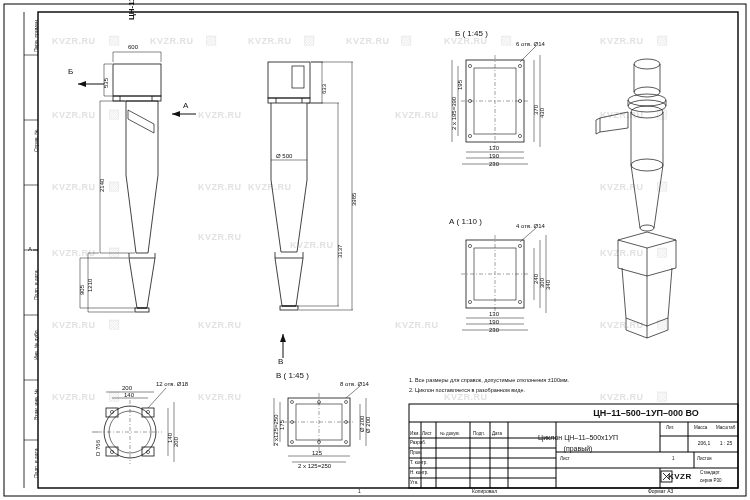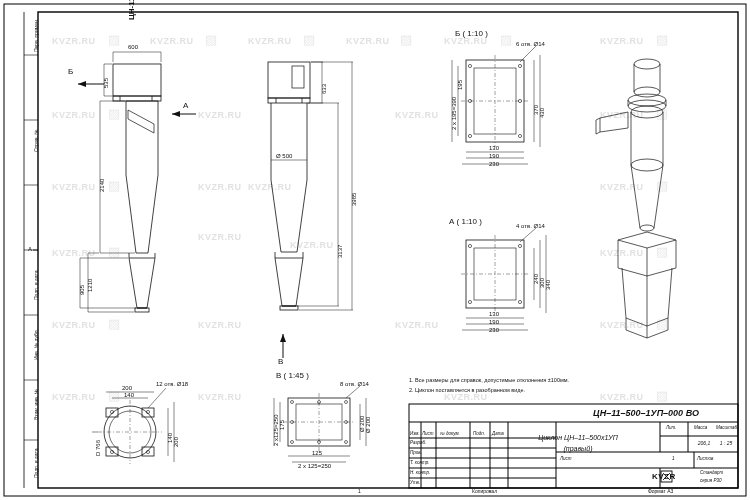"Б ( 1:10 )" div.txt { text: 1:10 -> 1:45 }
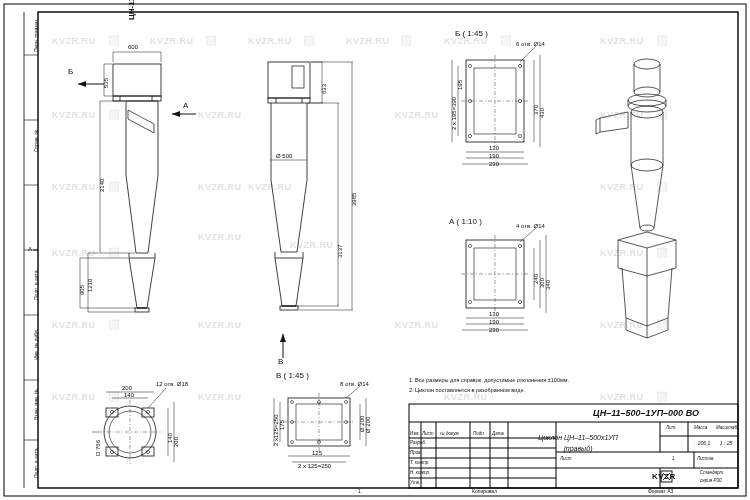"ЦН–11–500–1УП–000 ВО" .tcell { font-style: italic -> none }
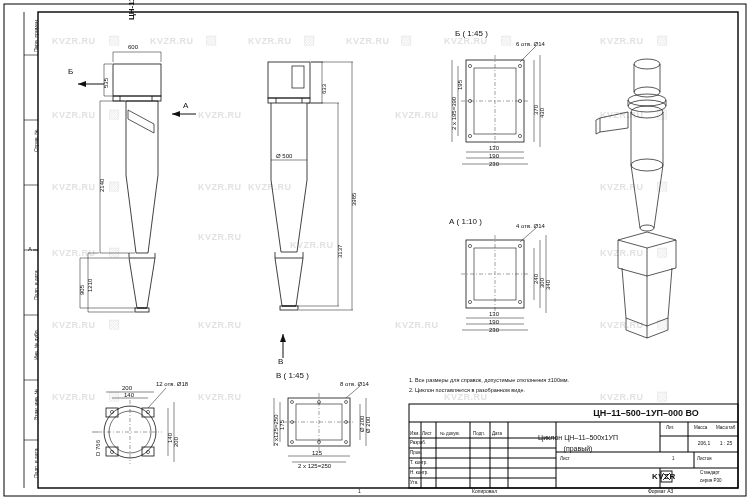"KVZR" div.logo { left: 652px -> 668px }
